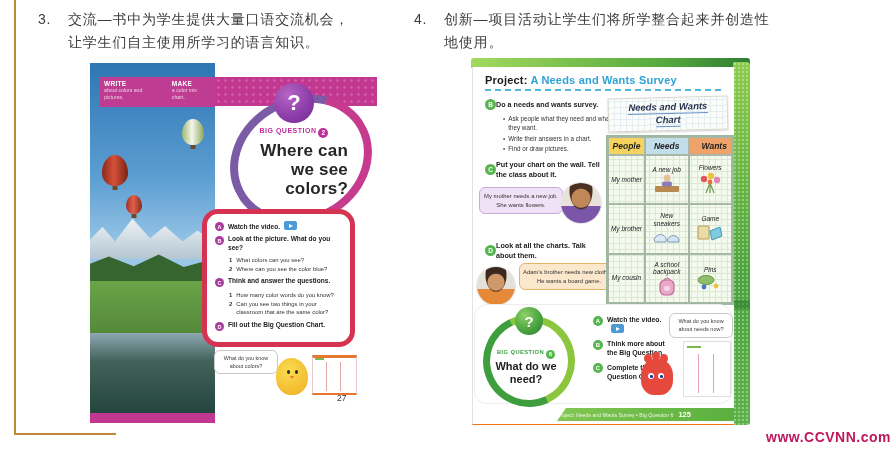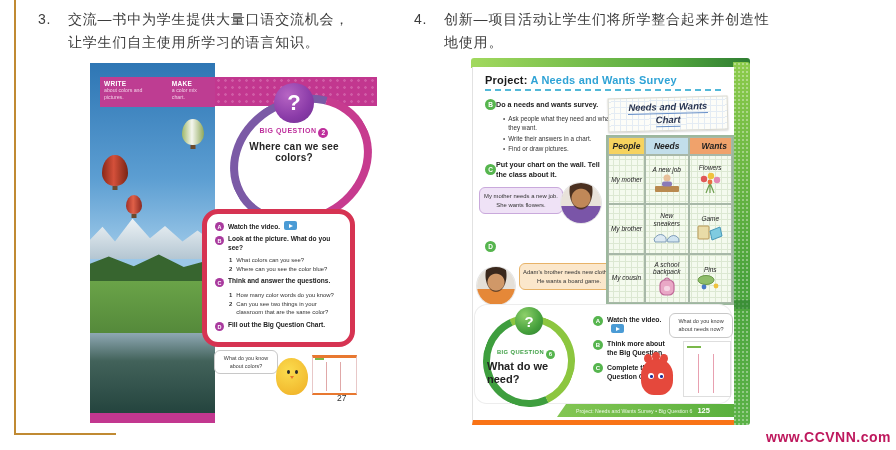"Project: A Needs and Wants" .rp-body { border-bottom: 5px solid #f97316 -> 1px solid #f97316 }
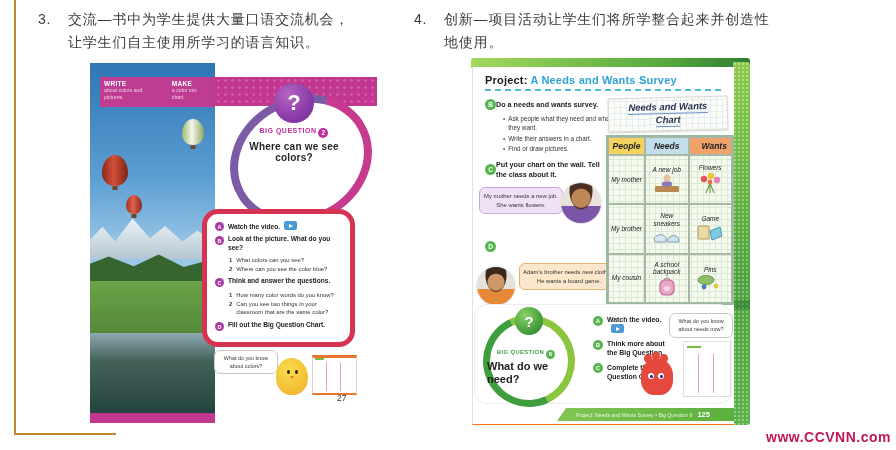"Where can we see colors?" .bq-q { font-size: 10px -> 17px; text-align: center -> right }
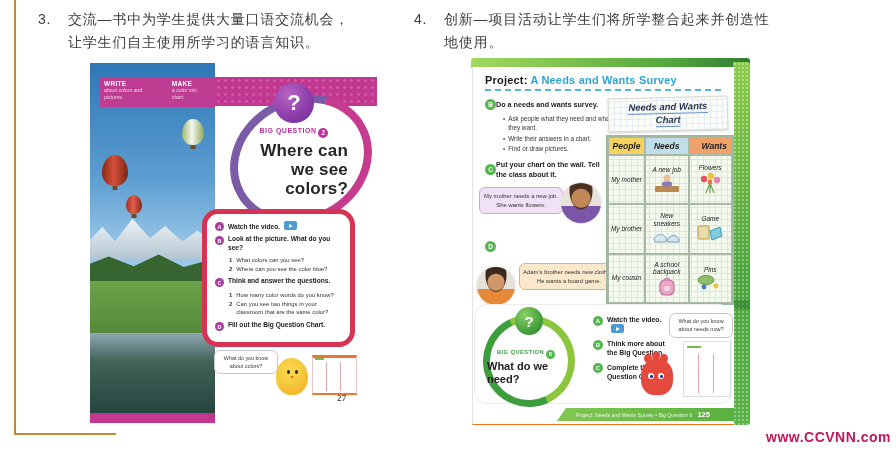"Look at all the charts." span.stext { html: none -> <span>Look at all the charts. Talk about them.</span> }
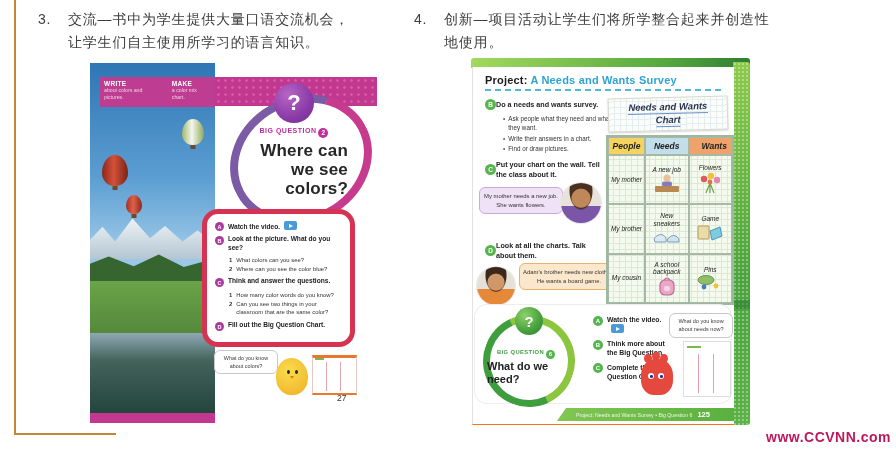"What do we need?" .bq-q-g { text-align: none -> center }
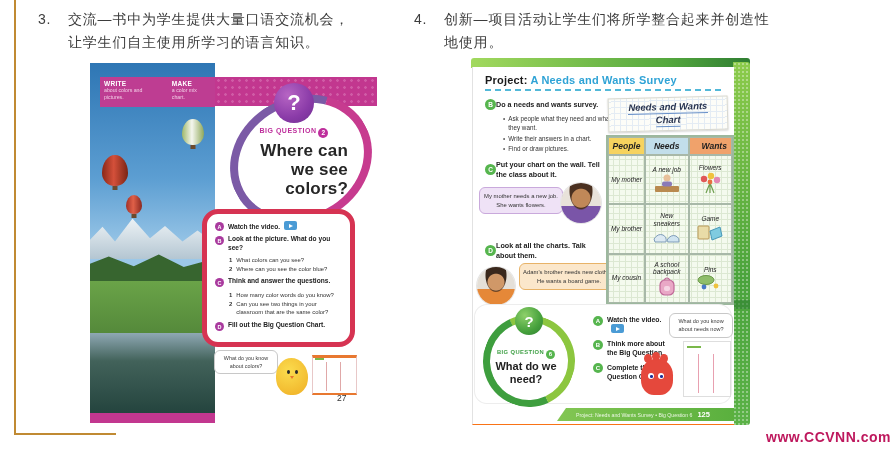"125" .rp-footer { justify-content: center -> flex-start }
